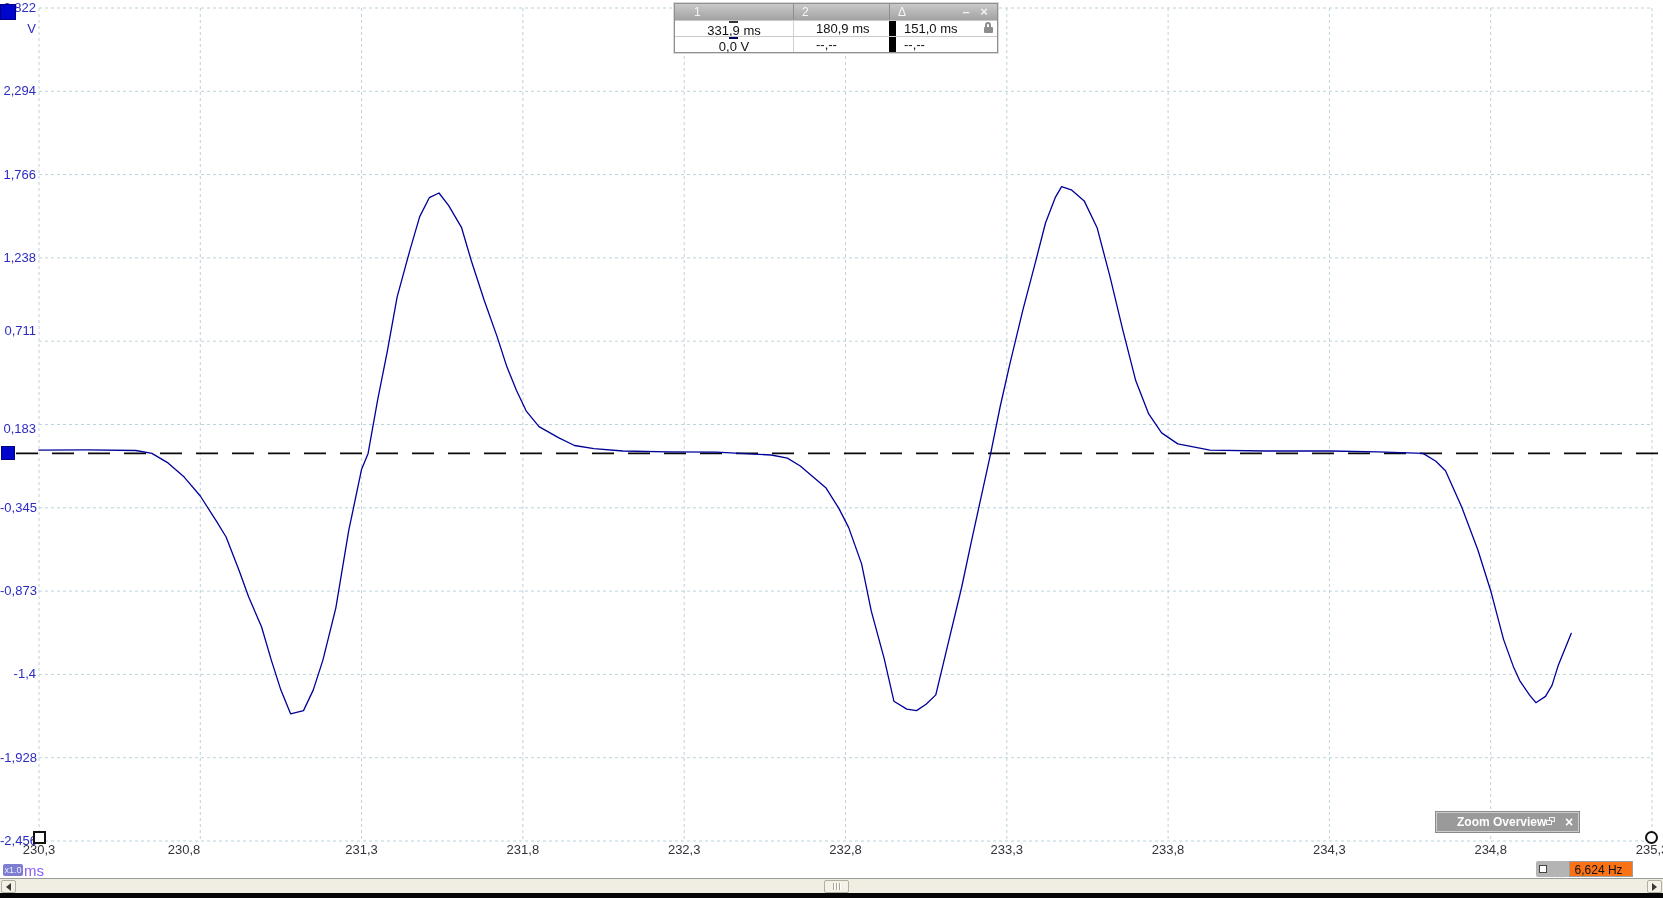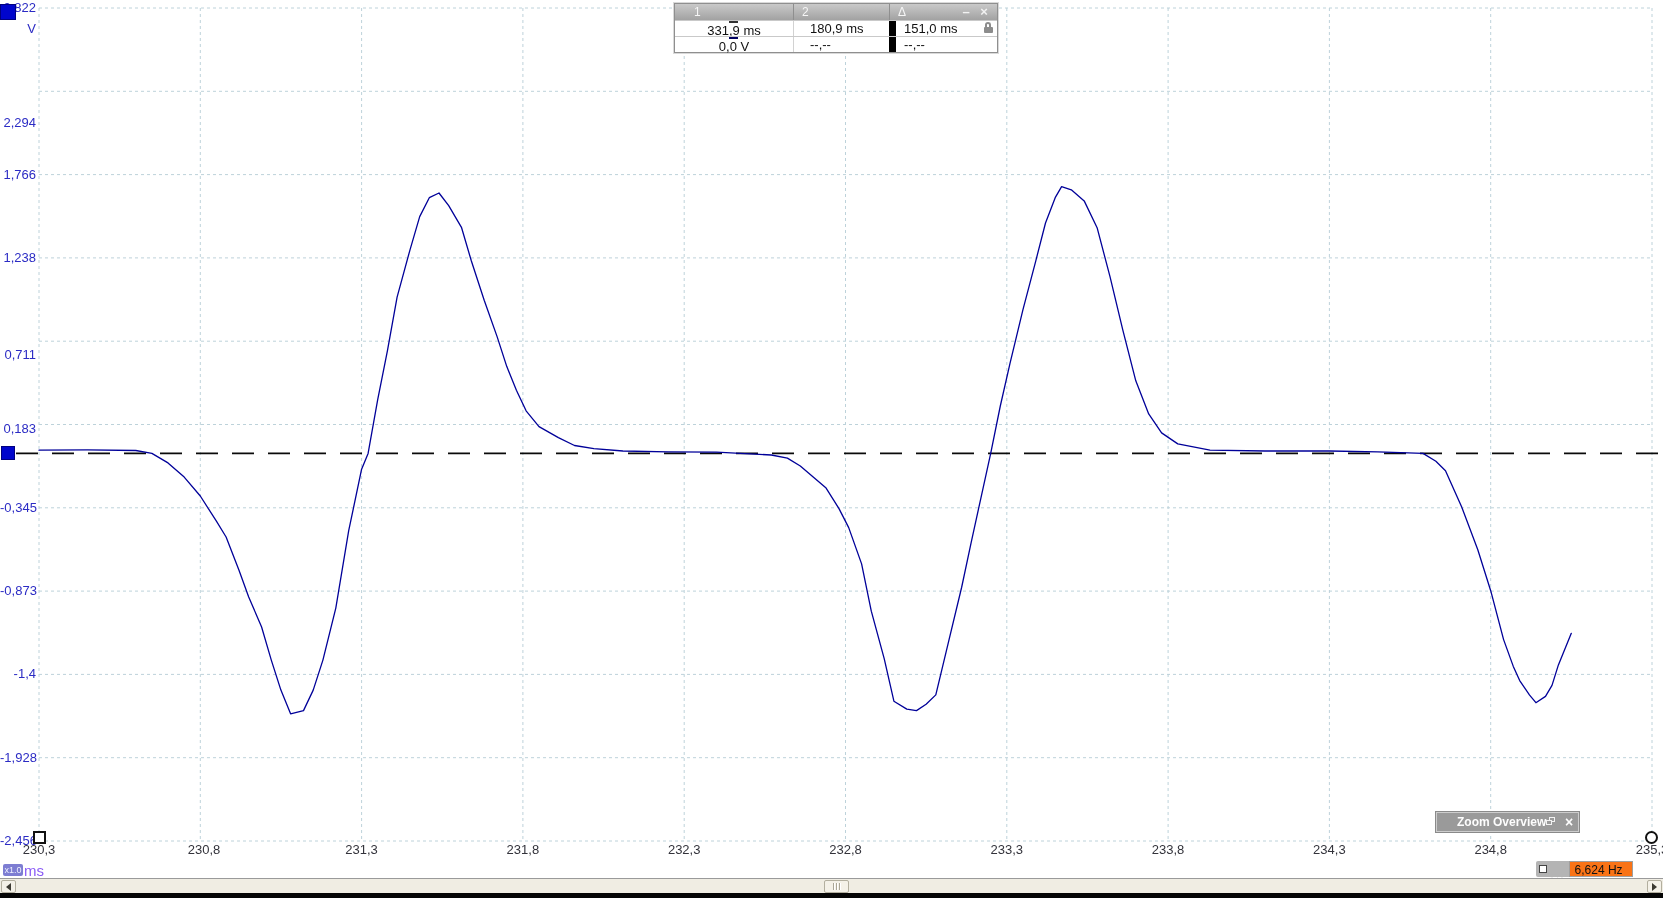"180,9 ms" .mp-c2 { padding-left: 16px -> 22px }
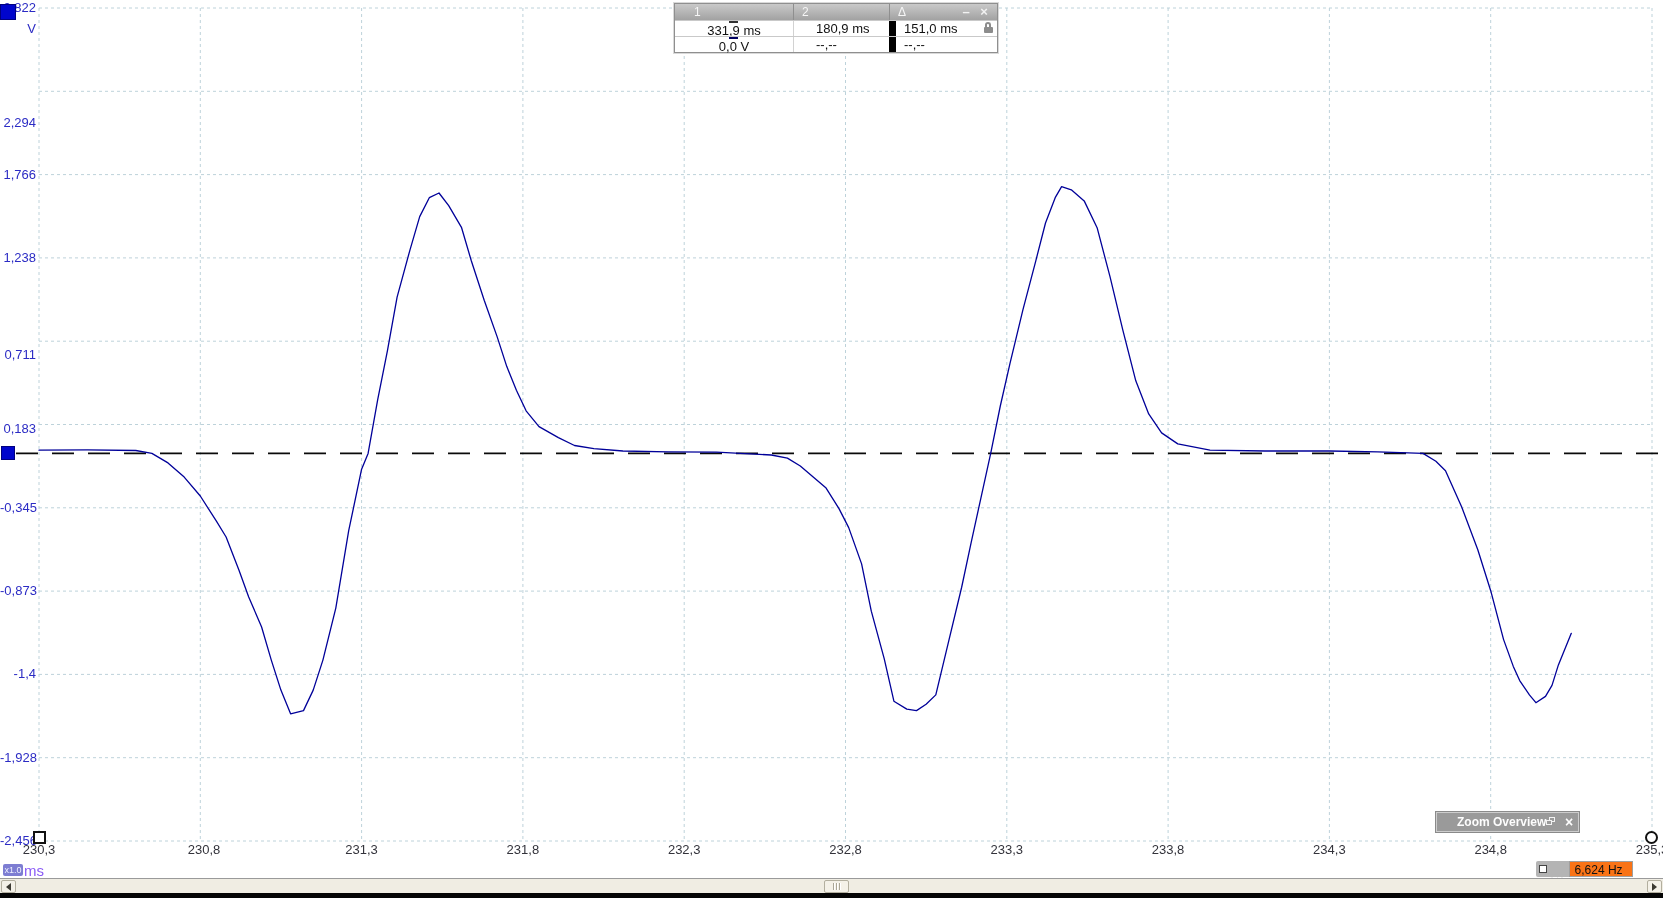"2,294" div.ylabel { margin-top: 32px -> none }
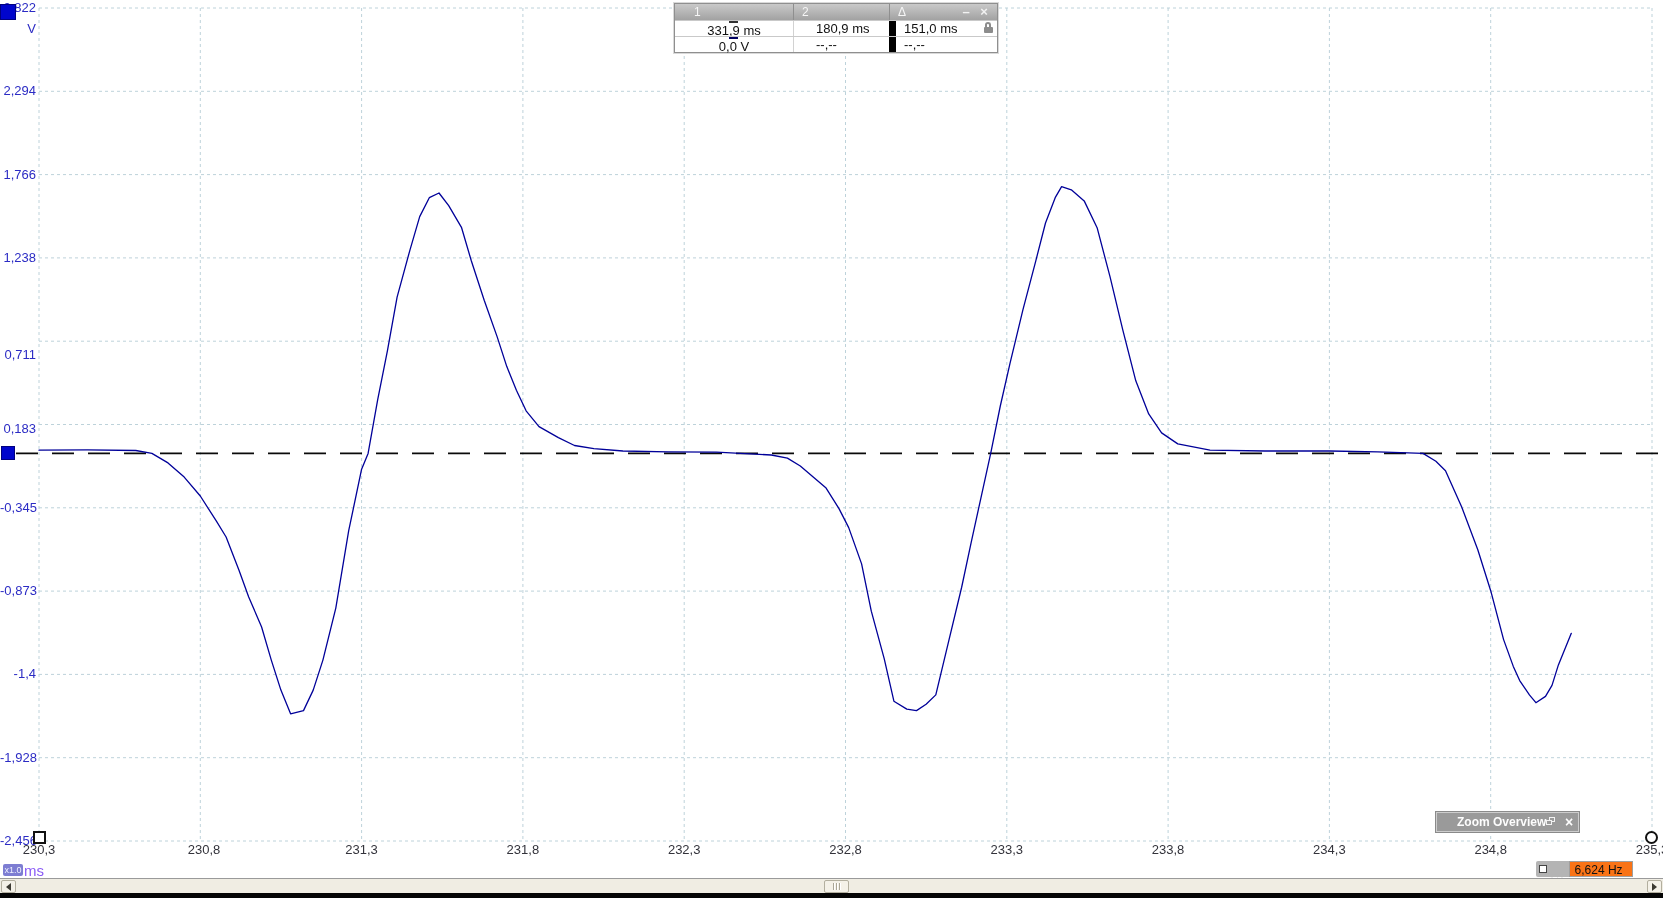"0,711" div.ylabel { top: 348px -> 324px }
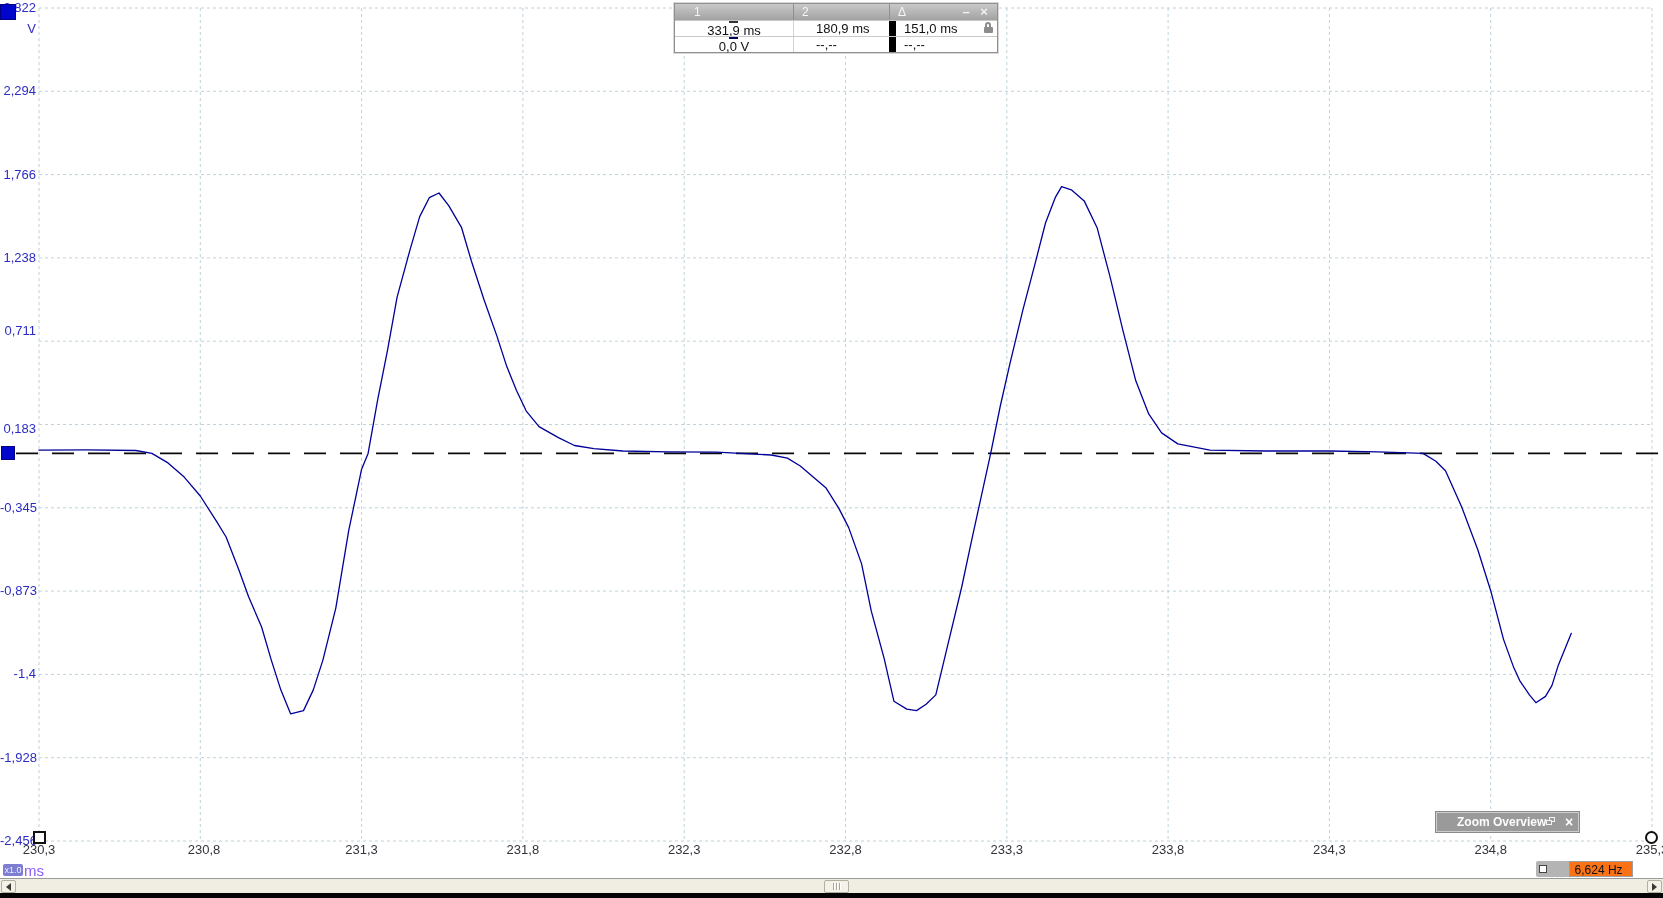"230,8" div.xlabel { left: 174px -> 154px }
